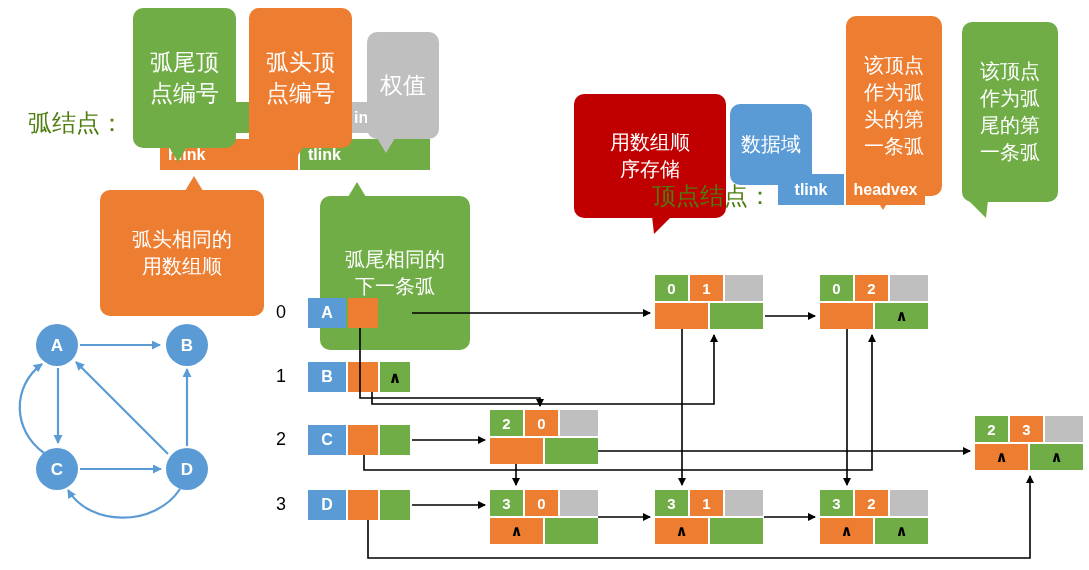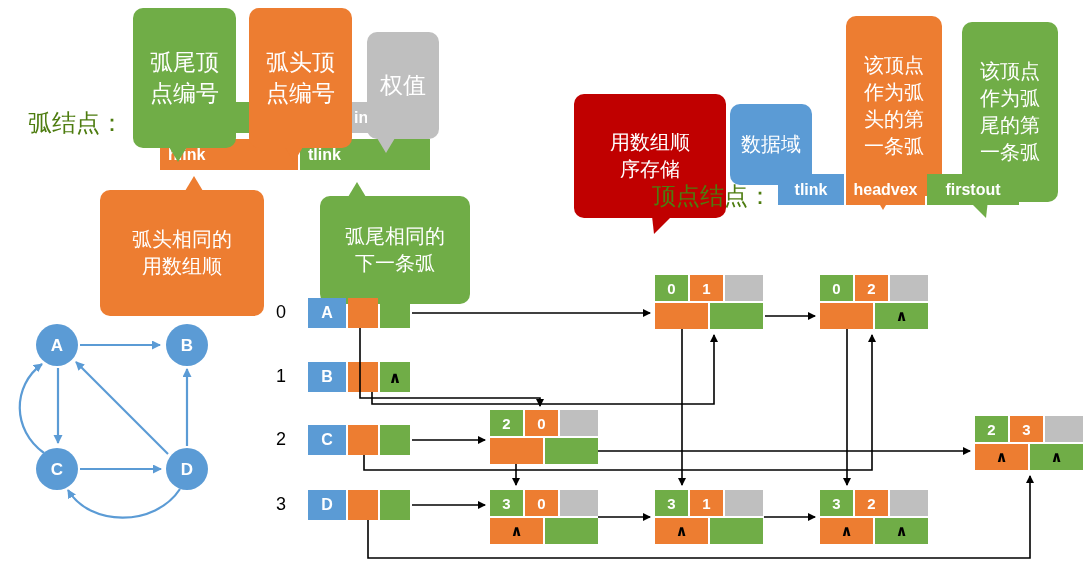"firstout" div.cell { html: <div>firstout</div> -> none }
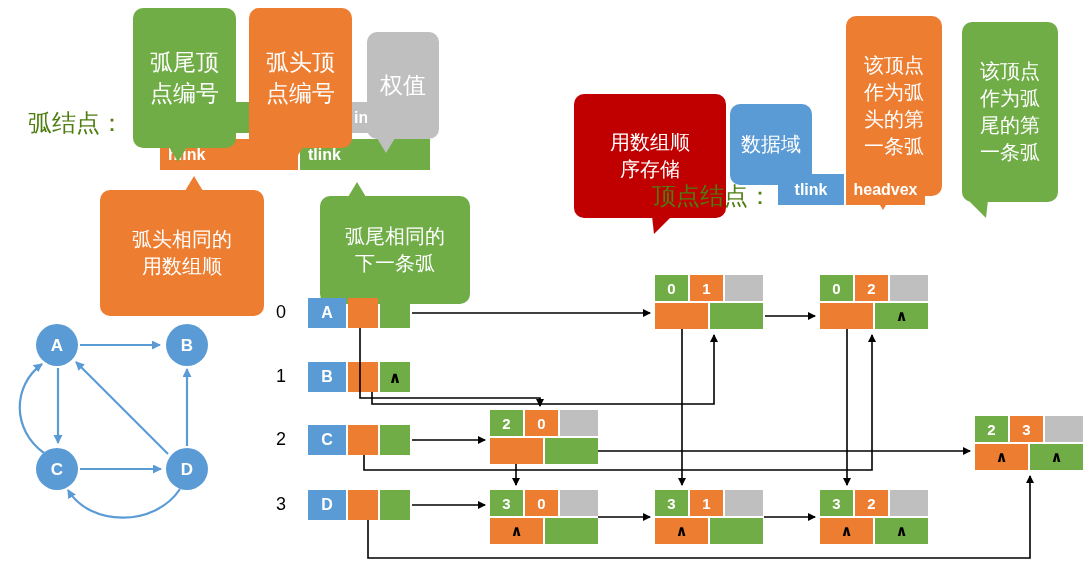"弧尾相同的" div.callout { padding: 0 25px -> 23px 25px }
